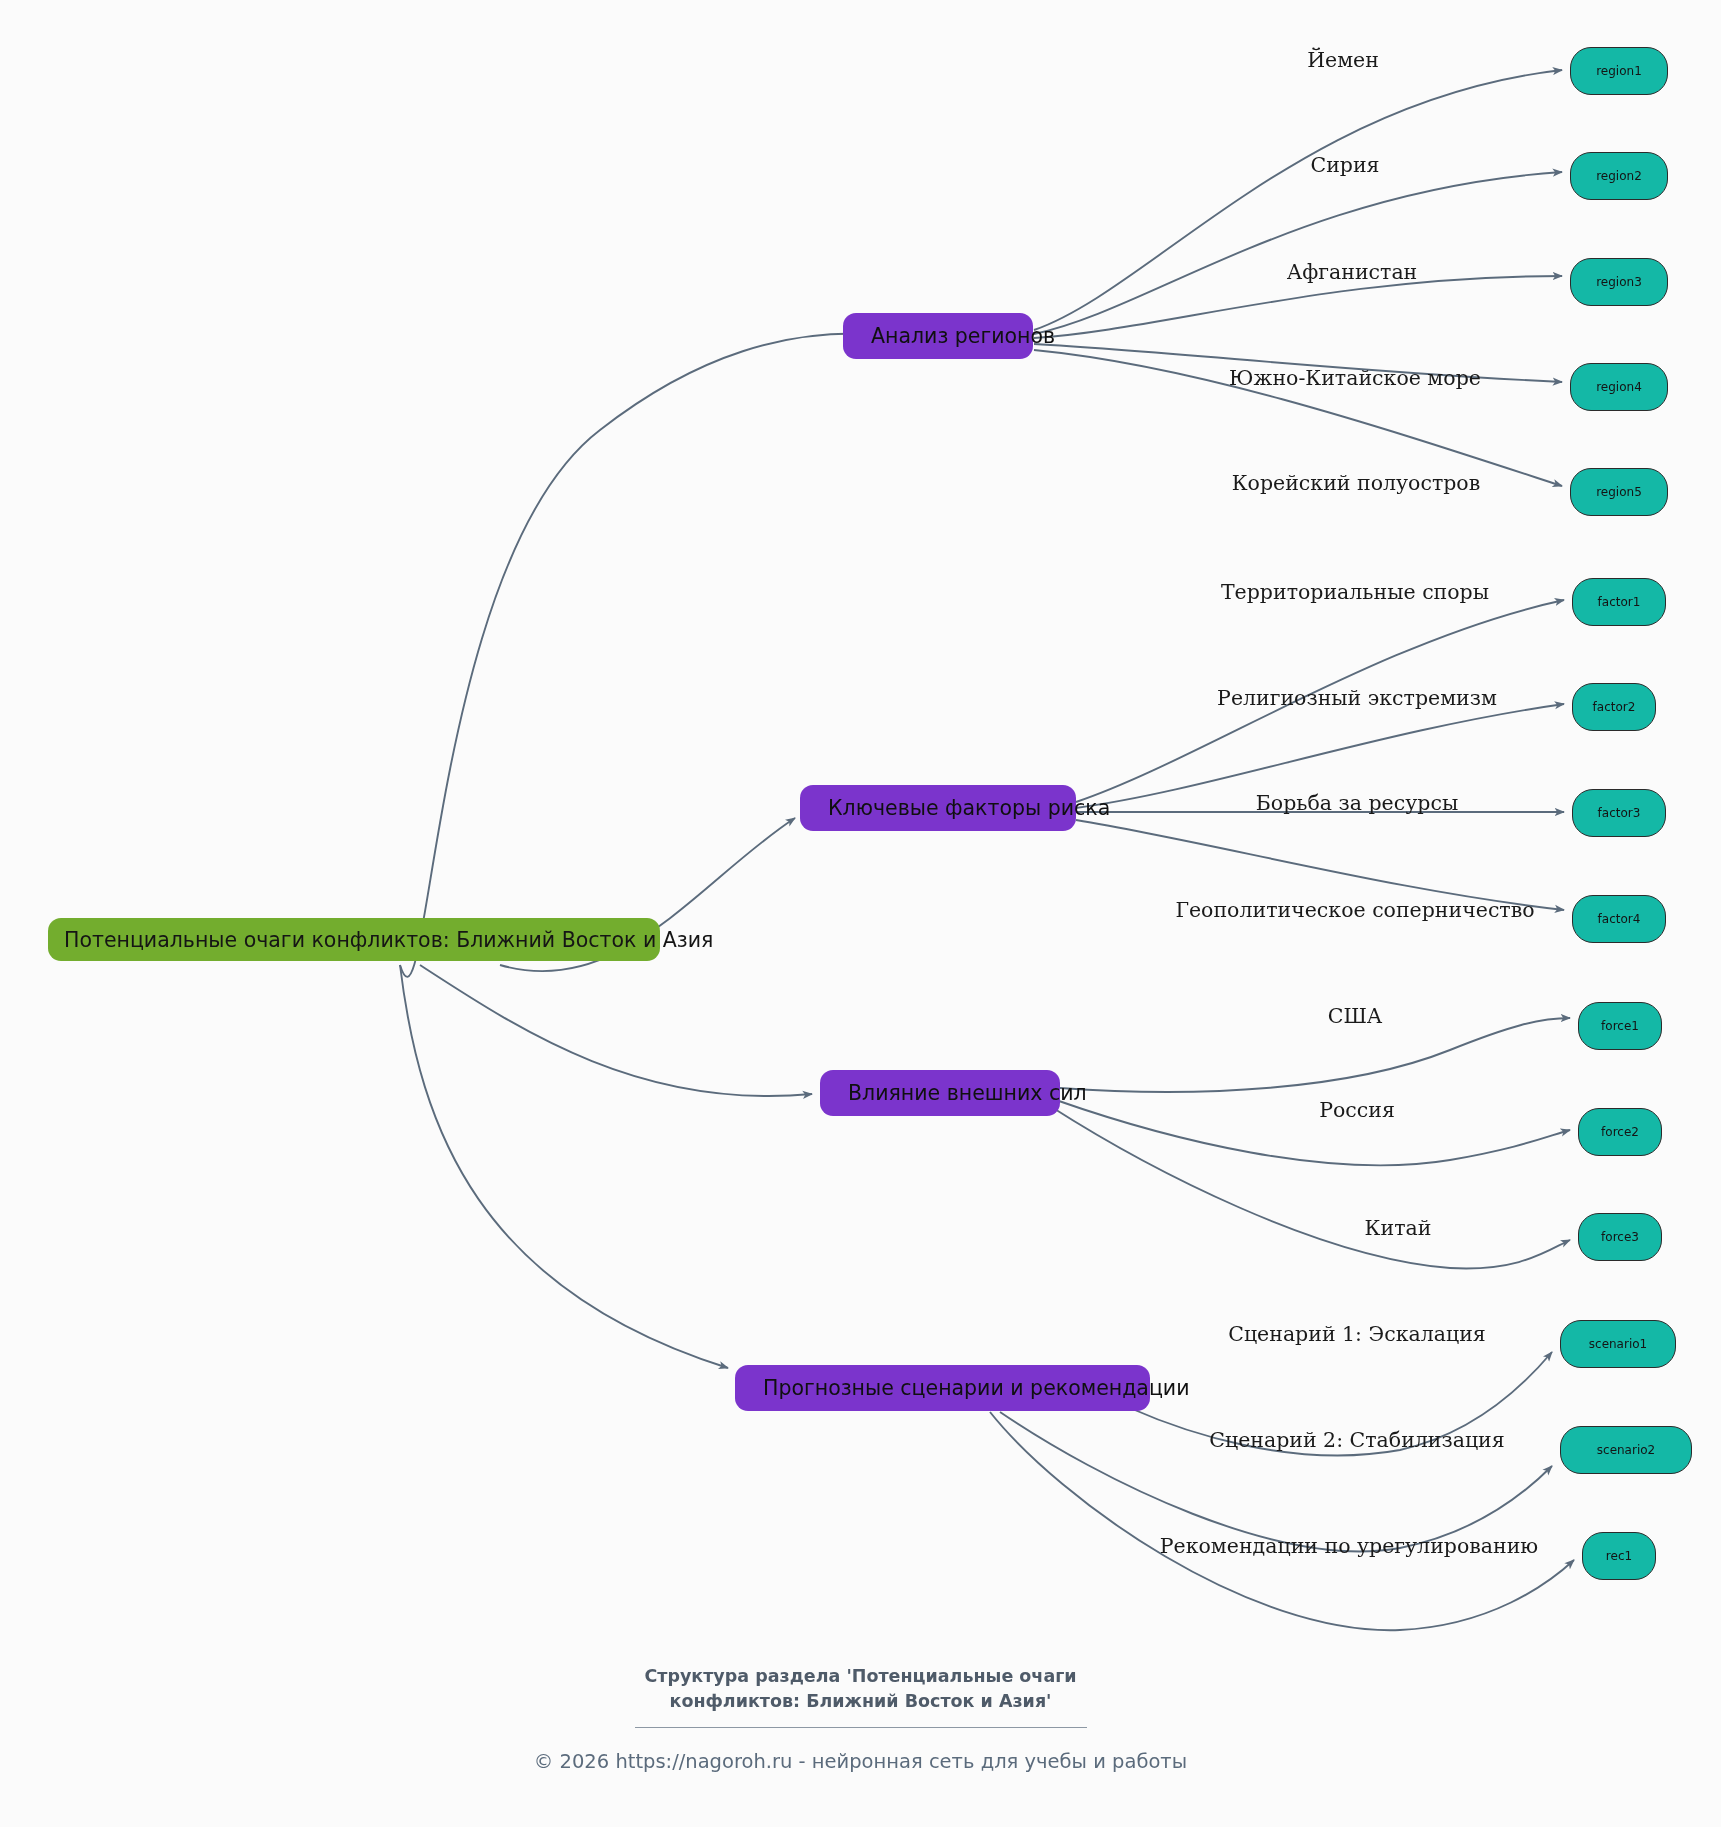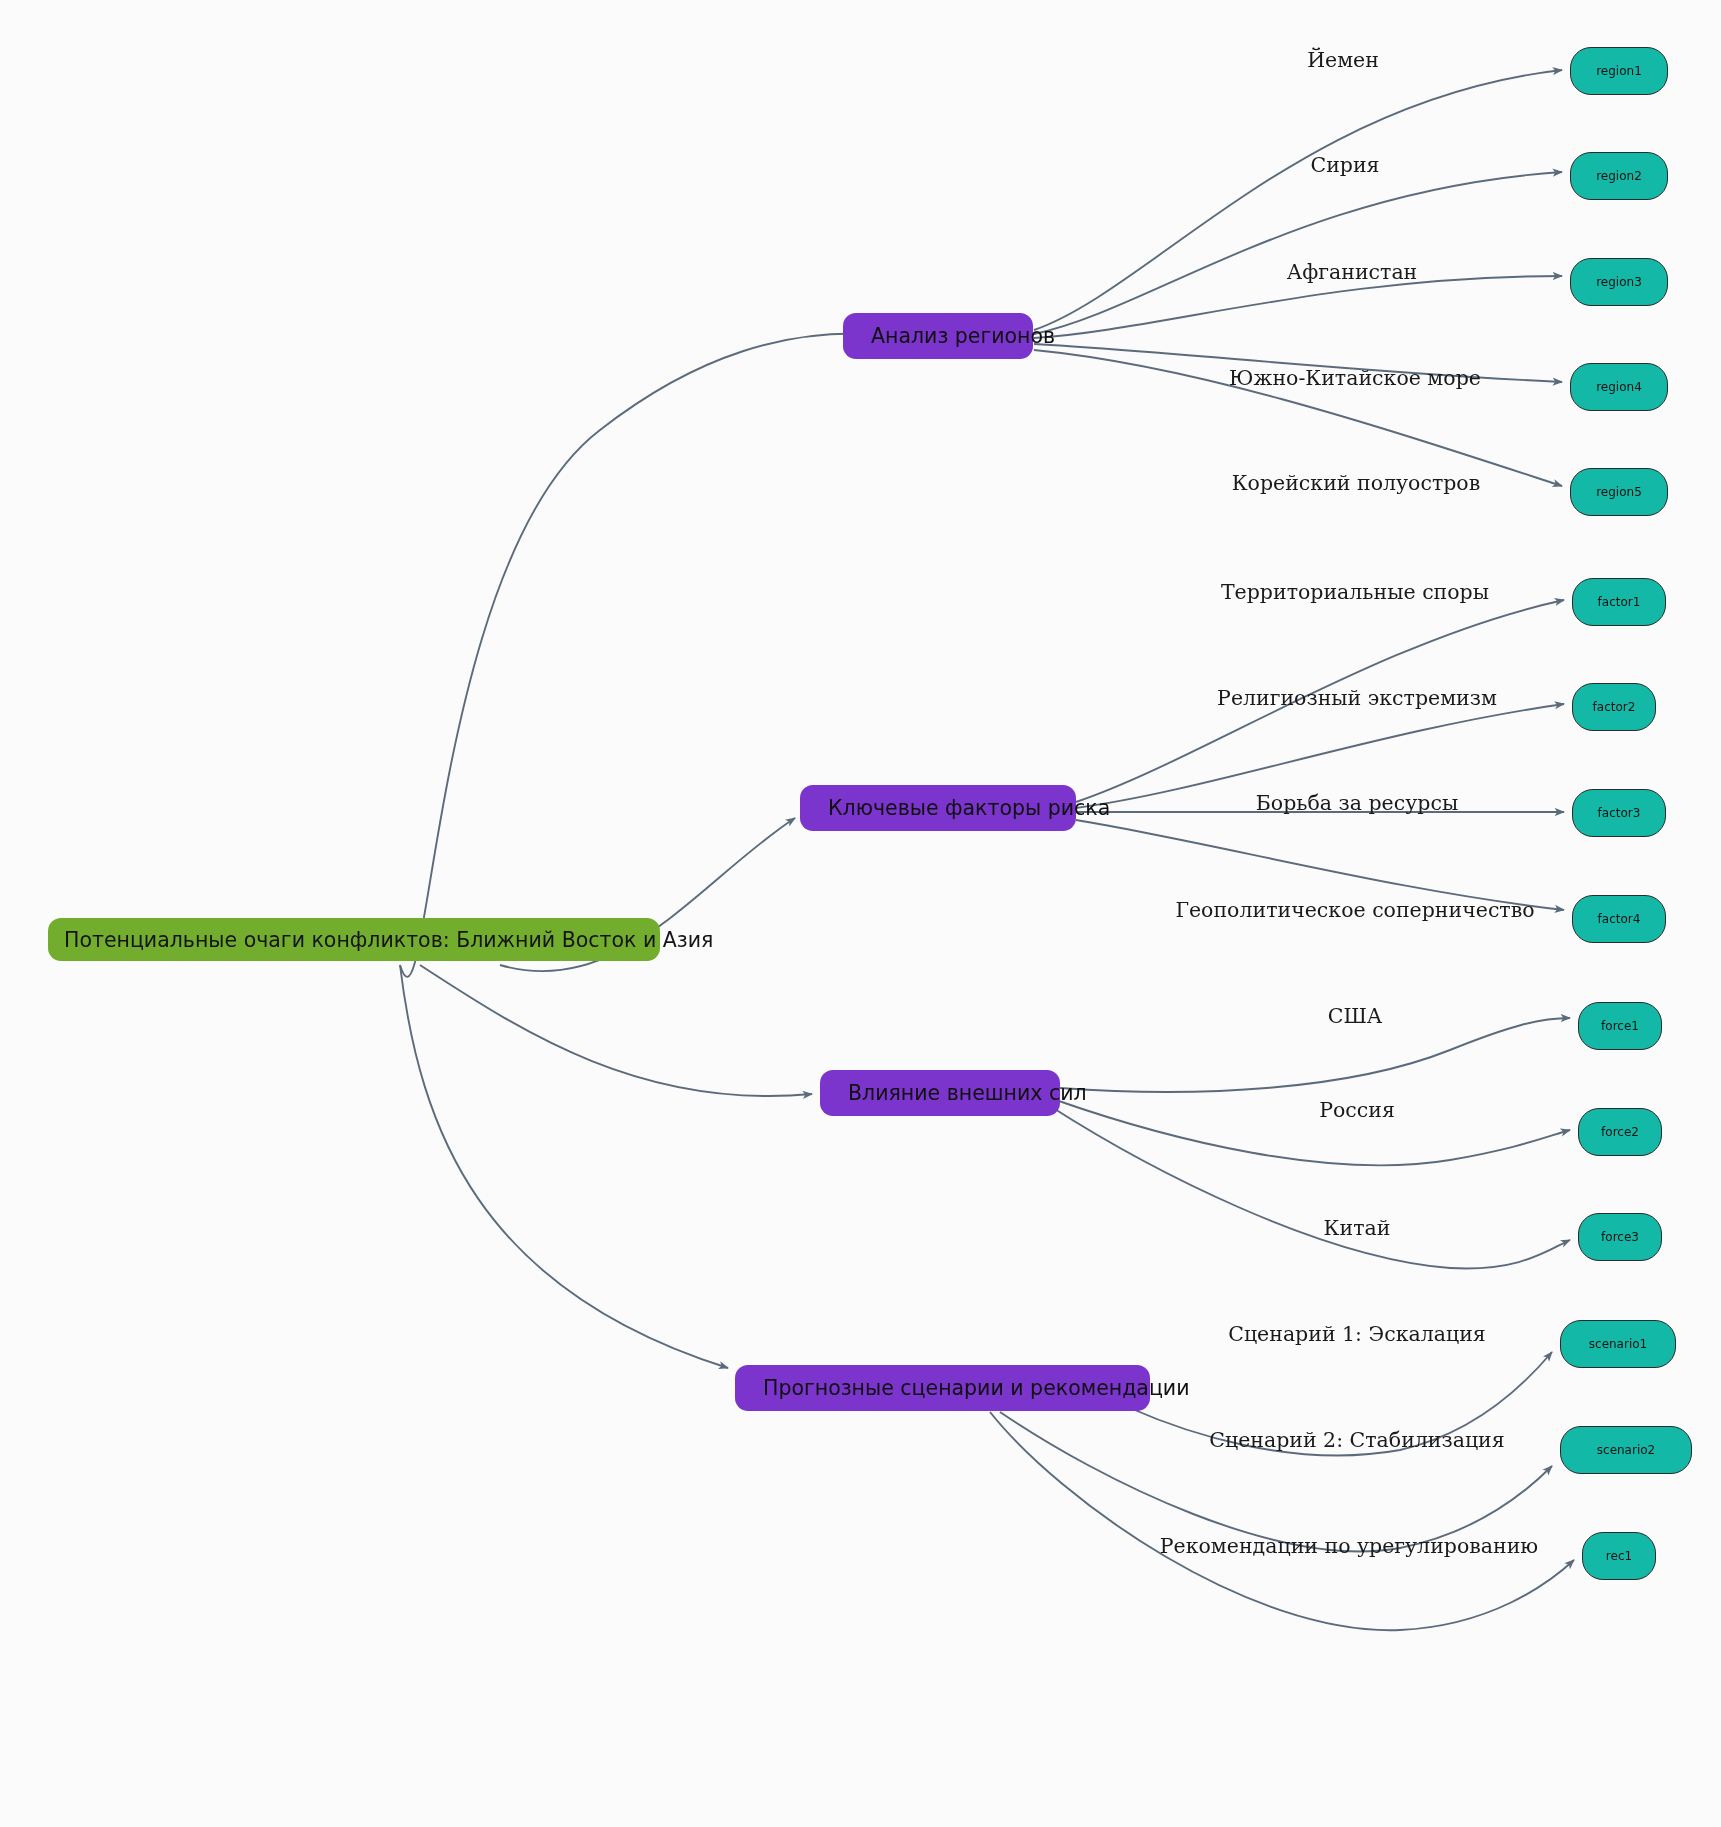"Китай" div.edge-label { left: 1357px -> 1398px }
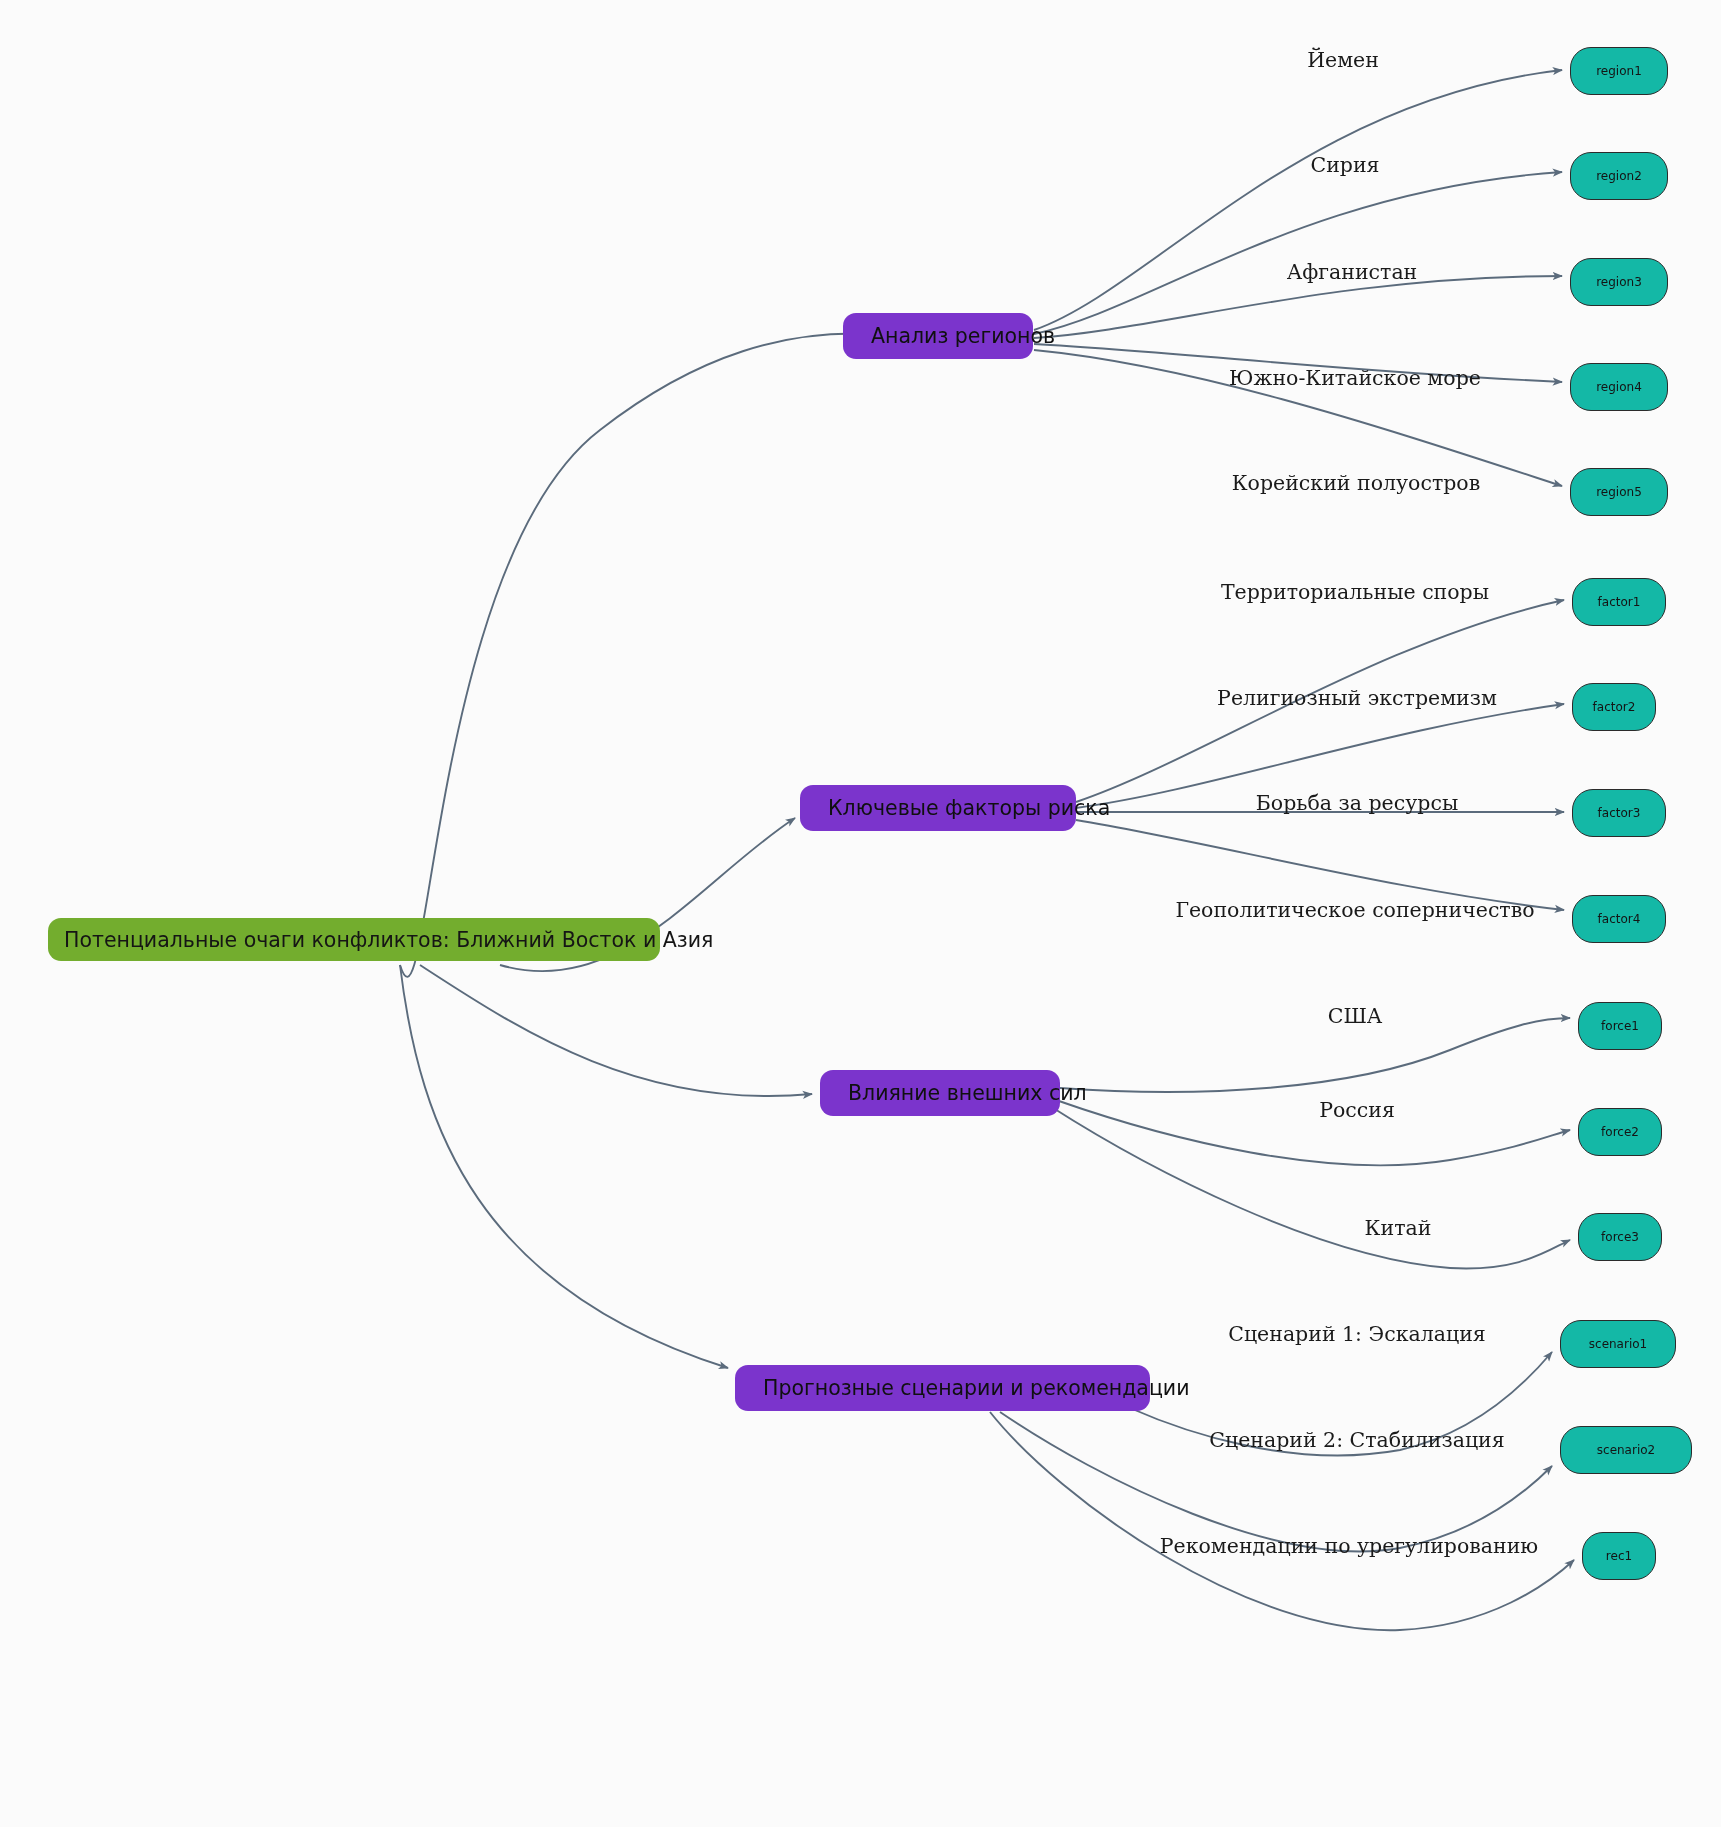"Структура раздела 'Потенциальные очаги" div { html: none -> <div> <div> <div>Структура раздела 'Потенциальные очаги</div> <div>конфликтов: Ближний Восток и Азия'</div> </div> <div></div> <div>© 2026 https://nagoroh.ru - нейронная сеть для учебы и работы</div> </div> }
